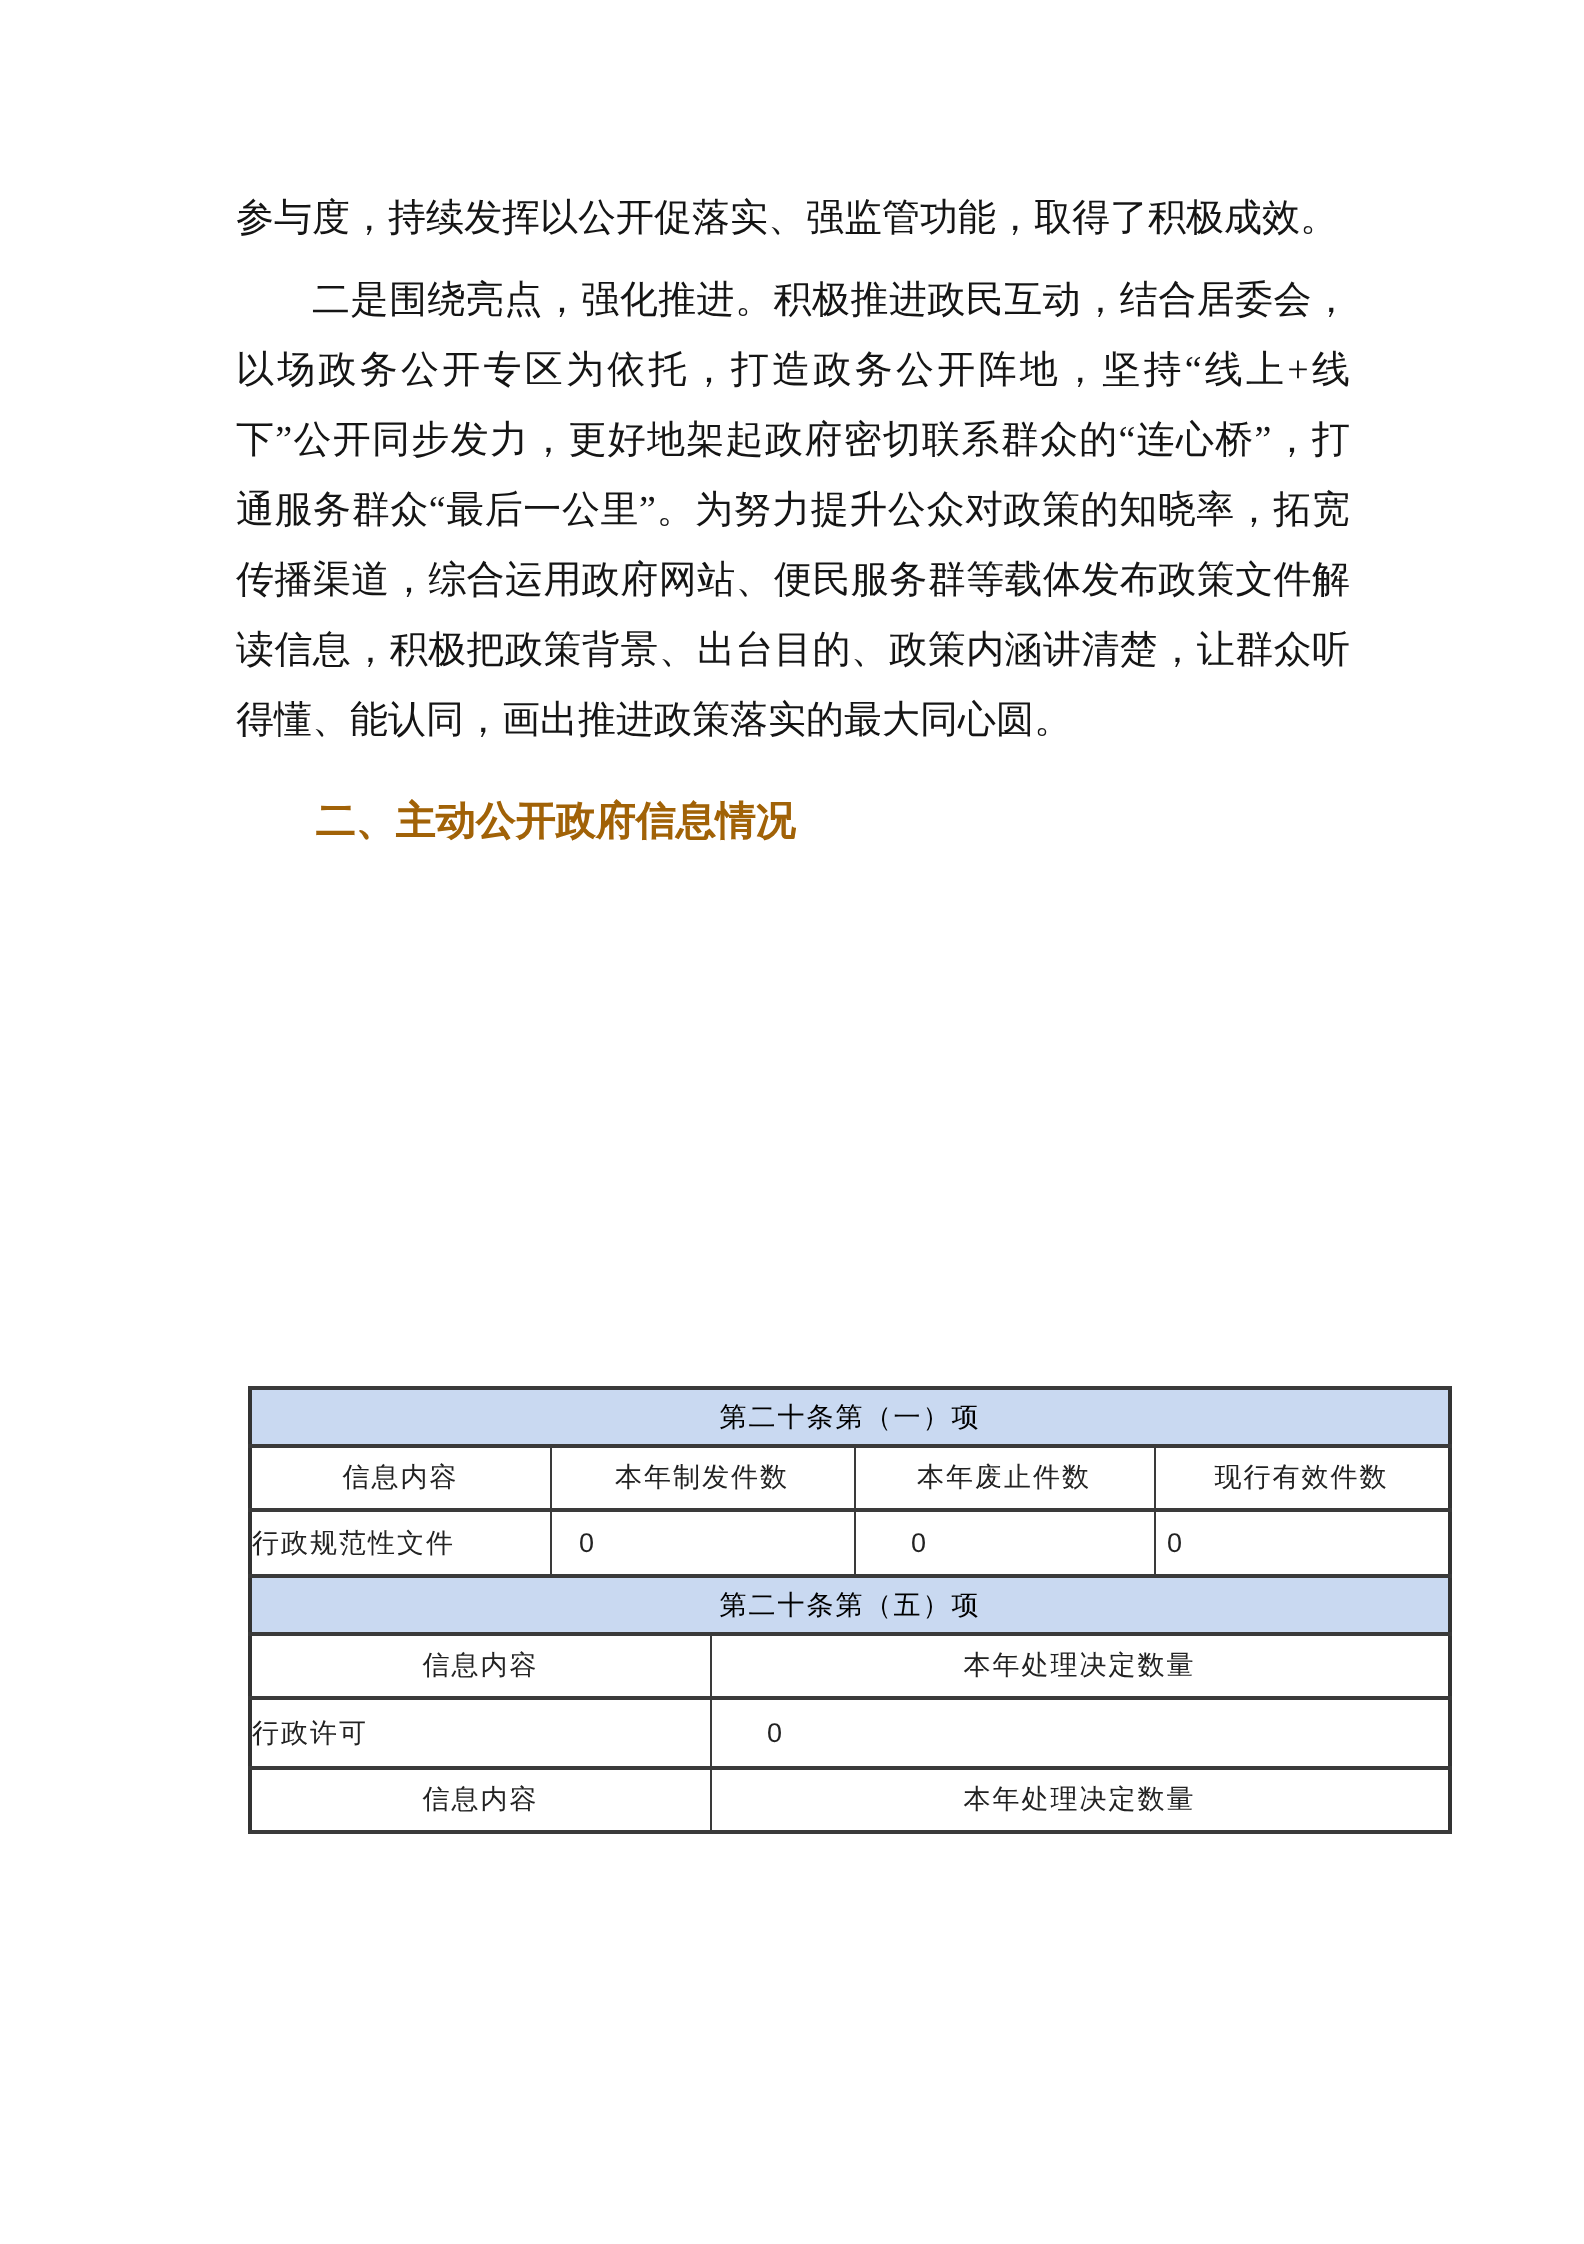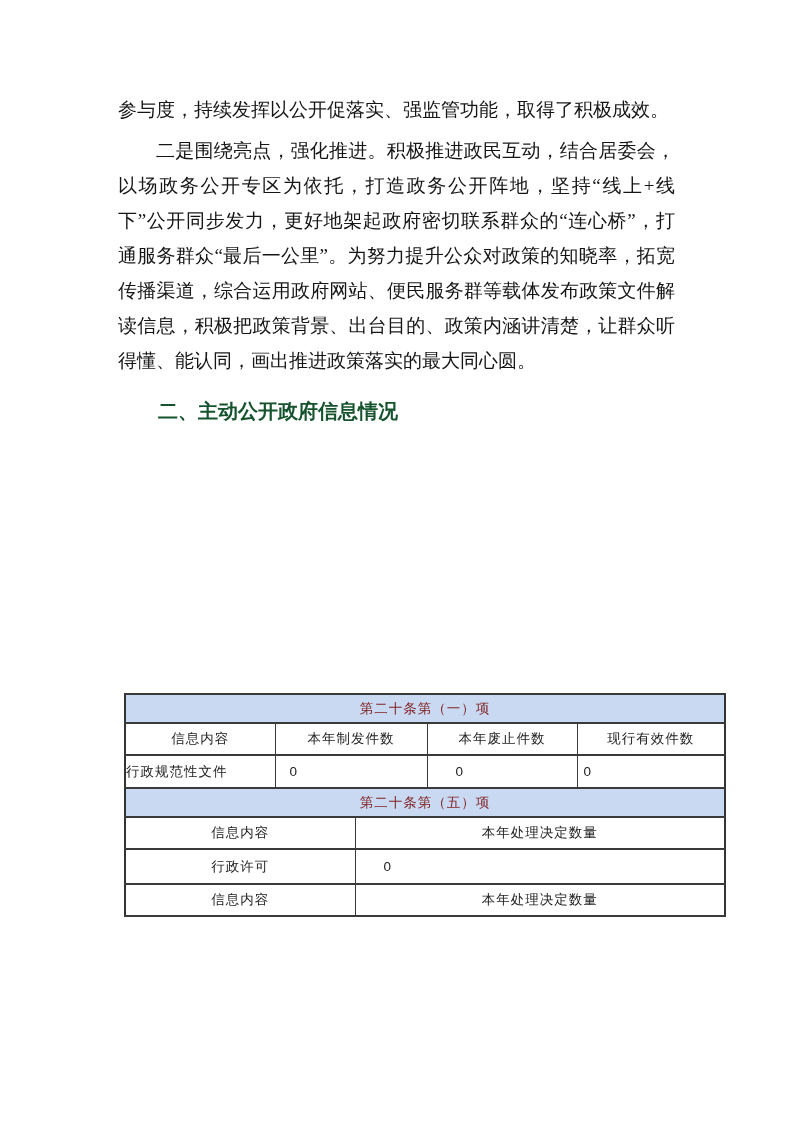"二、主动公开政府信息情况" .heading { color: #14532d -> #a16207 }
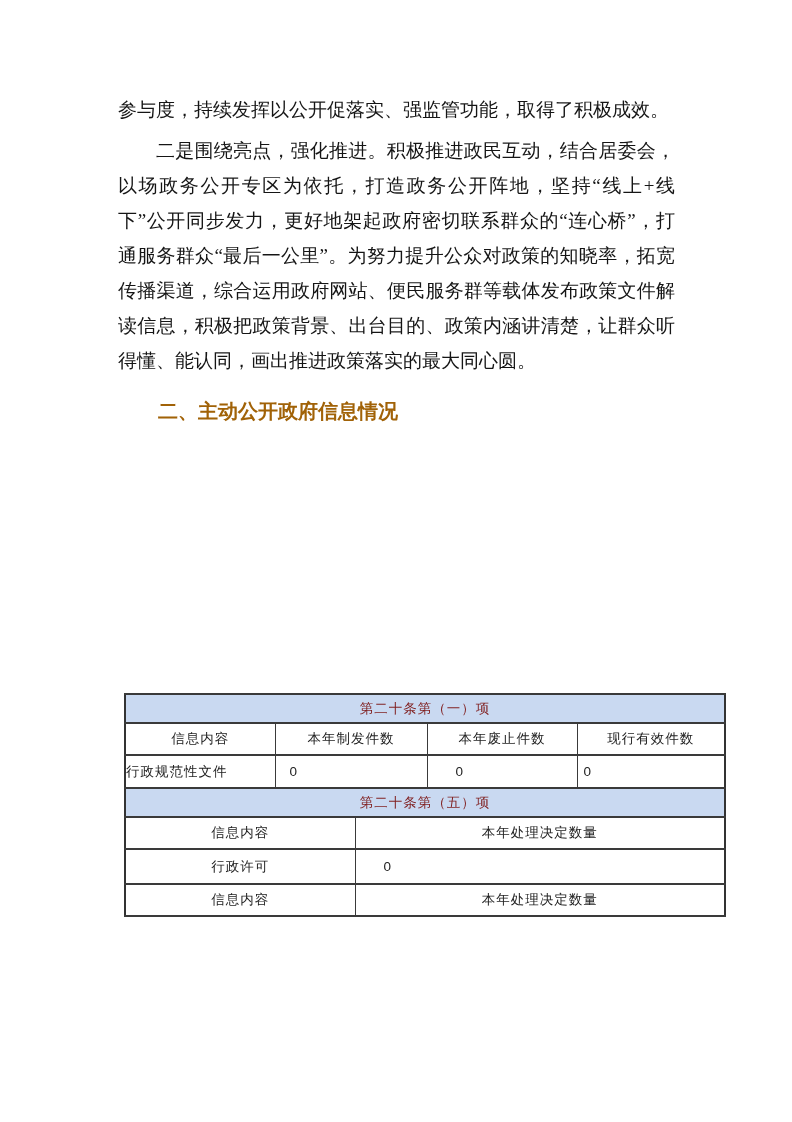"第二十条第（一）项" td.band { color: #7f1d1d -> #000000 }
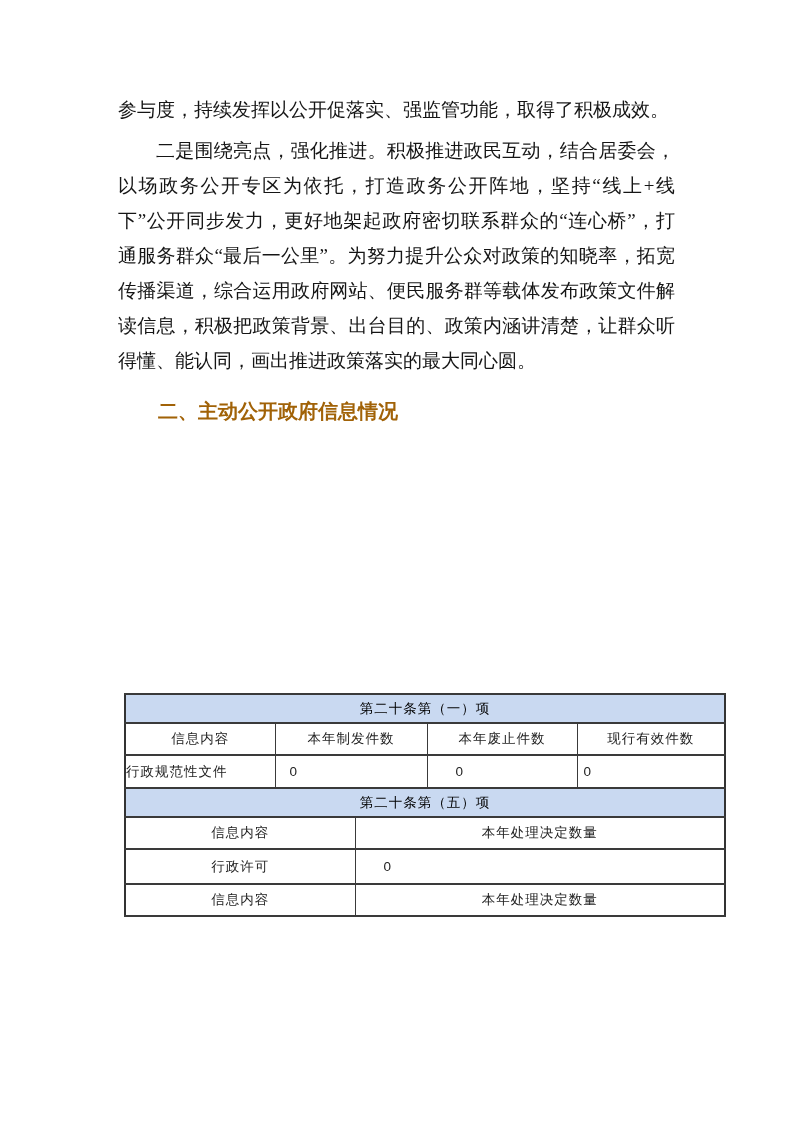"行政许可" td.rowlabel { text-align: center -> none }
